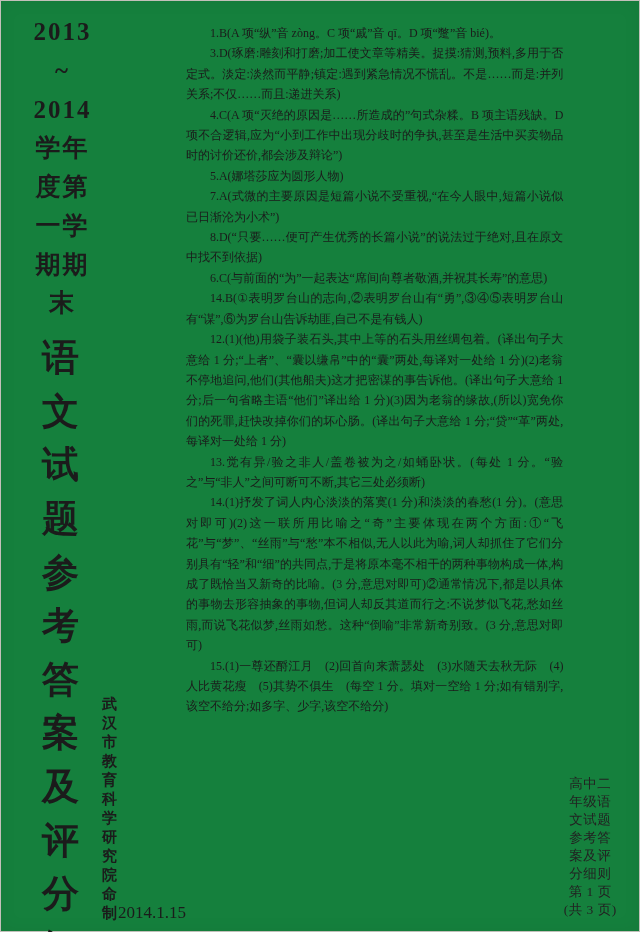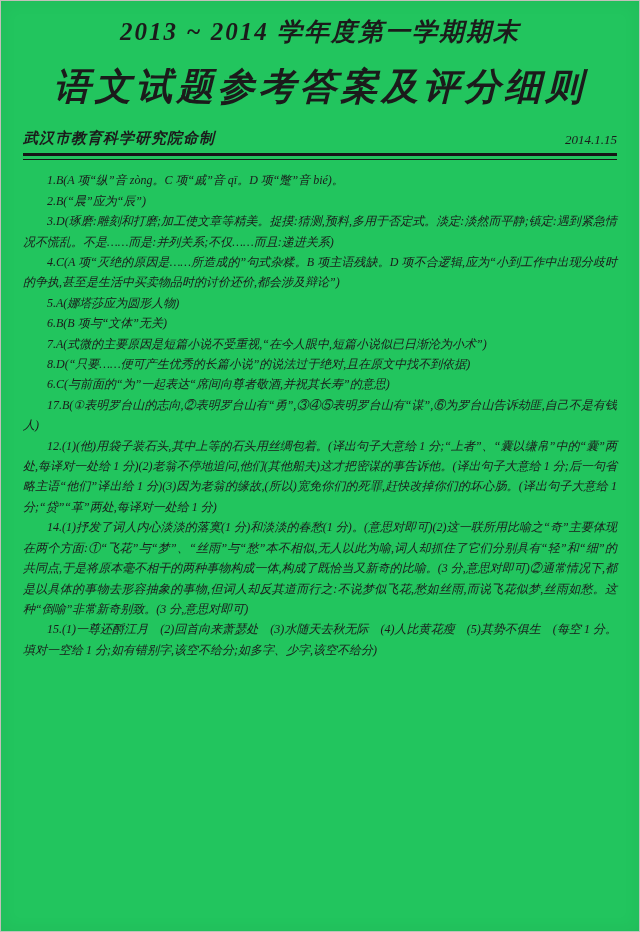"2013 ~ 2014 学年度第一学期期末" .page { background: #22c55e -> #15803d; flex-direction: column -> row; font-style: italic -> none }
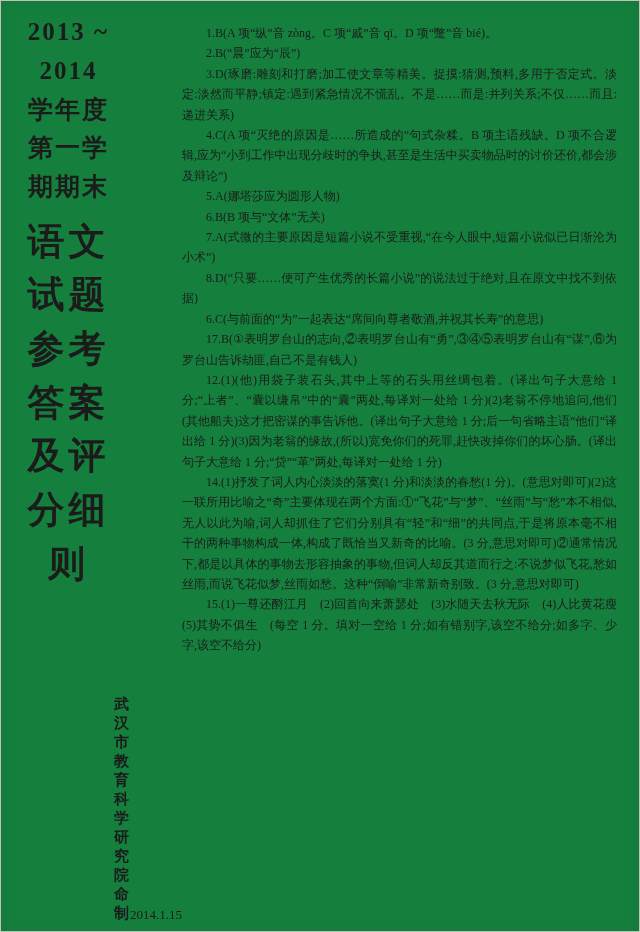"2.B(“晨”应为“辰”)" p { html: <p>2.B(“晨”应为“辰”)</p> -> none }
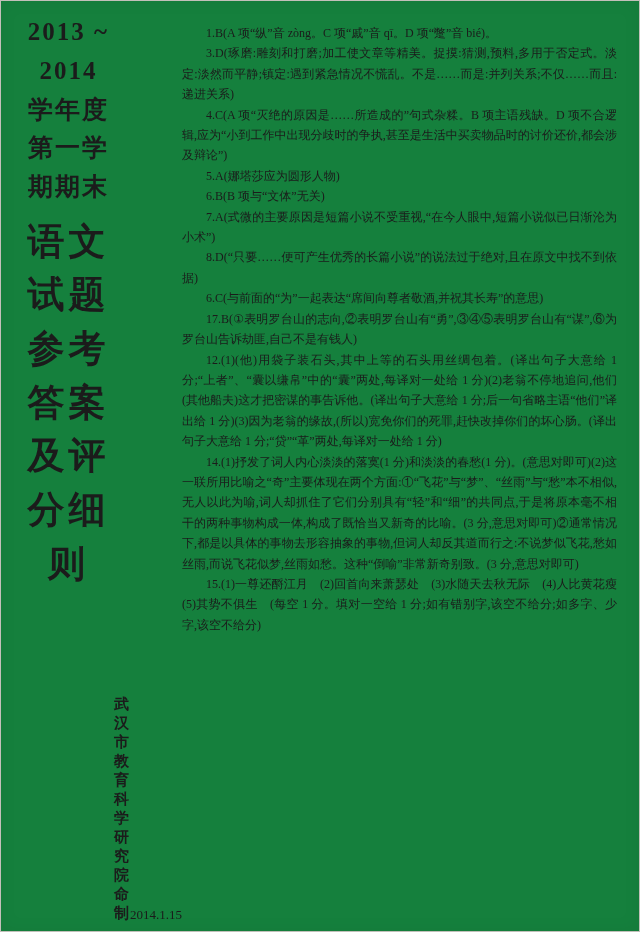"6.B(B 项与“文体”无关)" p { html: <p>6.B(B 项与“文体”无关)</p> -> none }
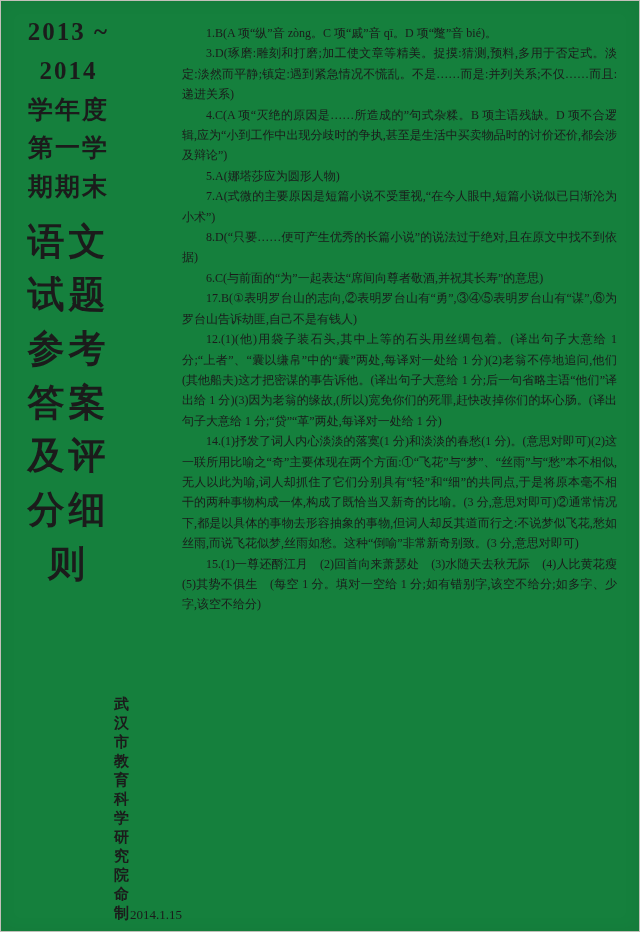"17.B(①表明罗台山的志向,②表明罗台山有“勇”,③④⑤表明罗台山有“谋”,⑥" p { text: 17.B -> 14.B }
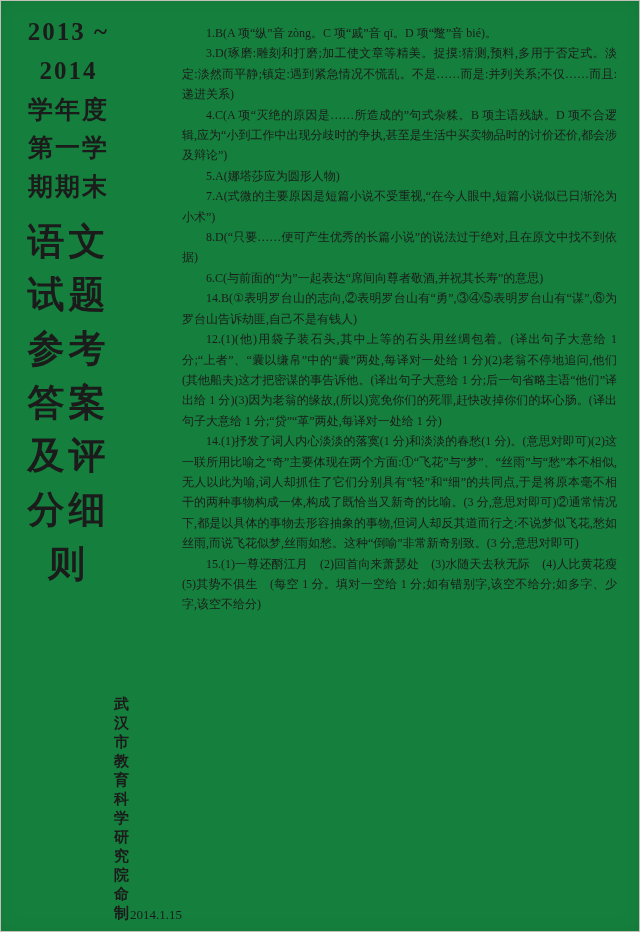"13.觉有异/验之非人/盖卷被为之/如蛹卧状。(每处 1" p { html: none -> <p>13.觉有异/验之非人/盖卷被为之/如蛹卧状。(每处 1 分。“验之”与“非人”之间可断可不断,其它三处必须断)</p> }
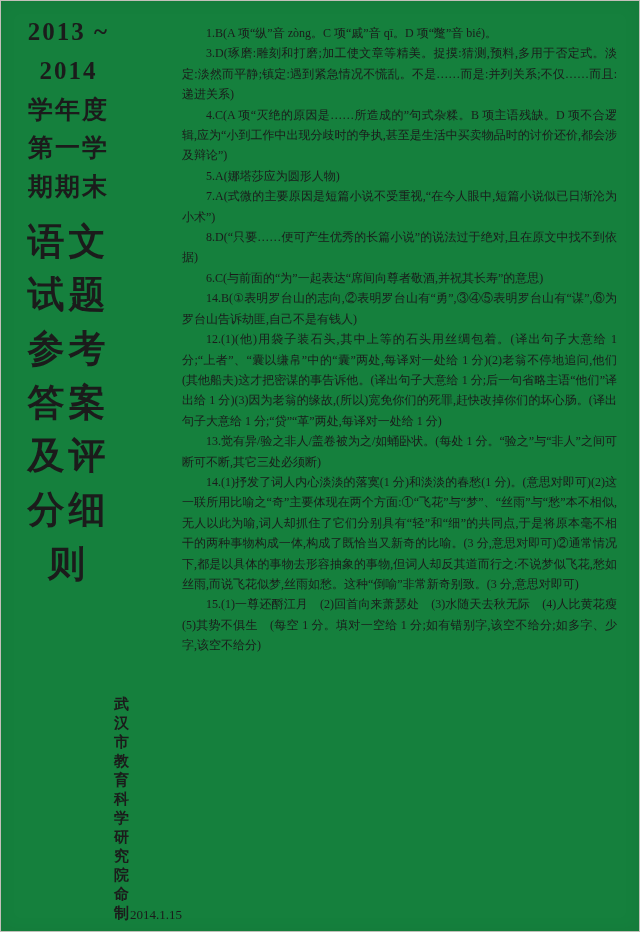"高中二年级语文试题参考答案及评分细则 第 1 页(共 3" div.page-footer { html: none -> <div>高中二年级语文试题参考答案及评分细则 第 1 页(共 3 页)</div> }
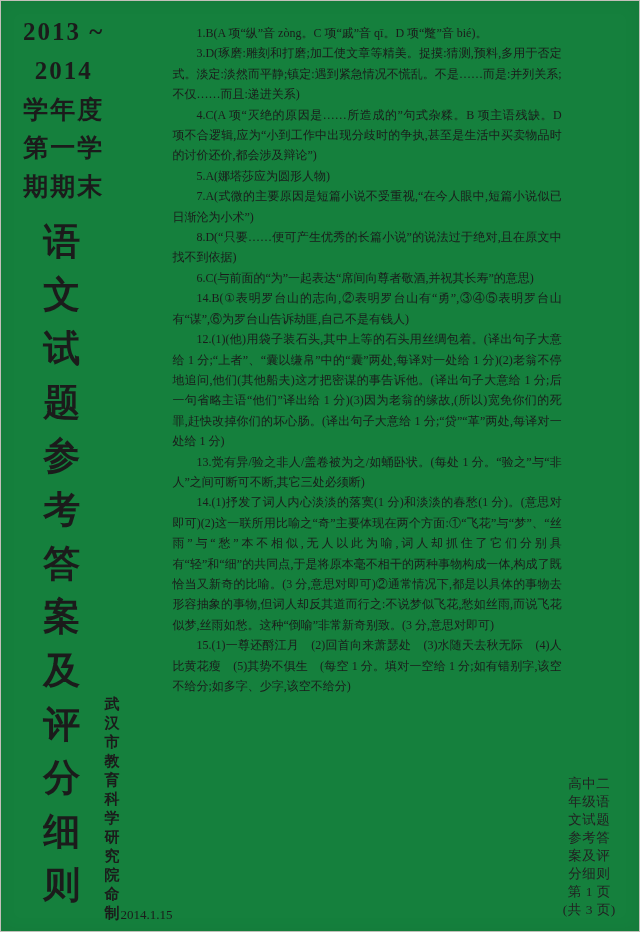"2014.1.15" .meta-date { font-size: 13px -> 17px }
